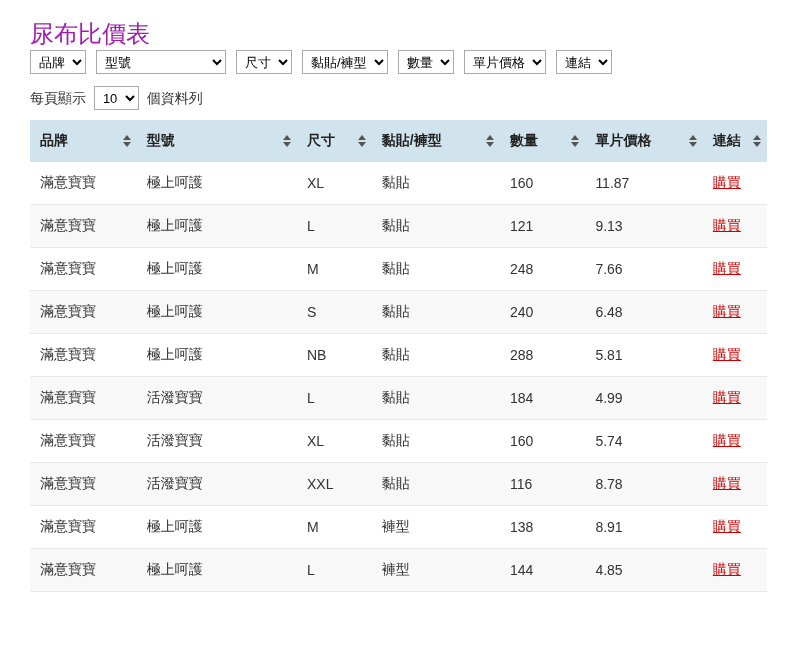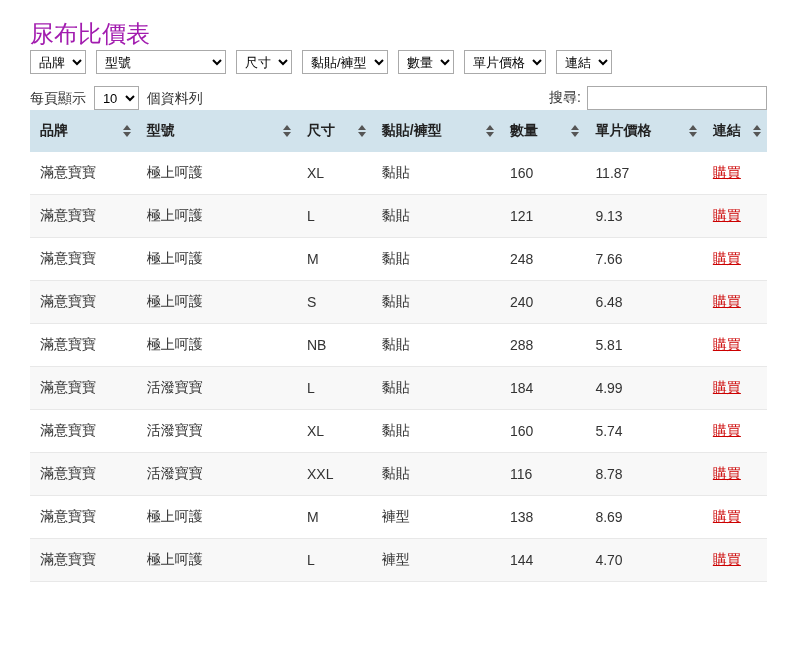"每頁顯示 10 個資料列" .controls-row { justify-content: space-between -> none; margin-bottom: 0 -> 10px }
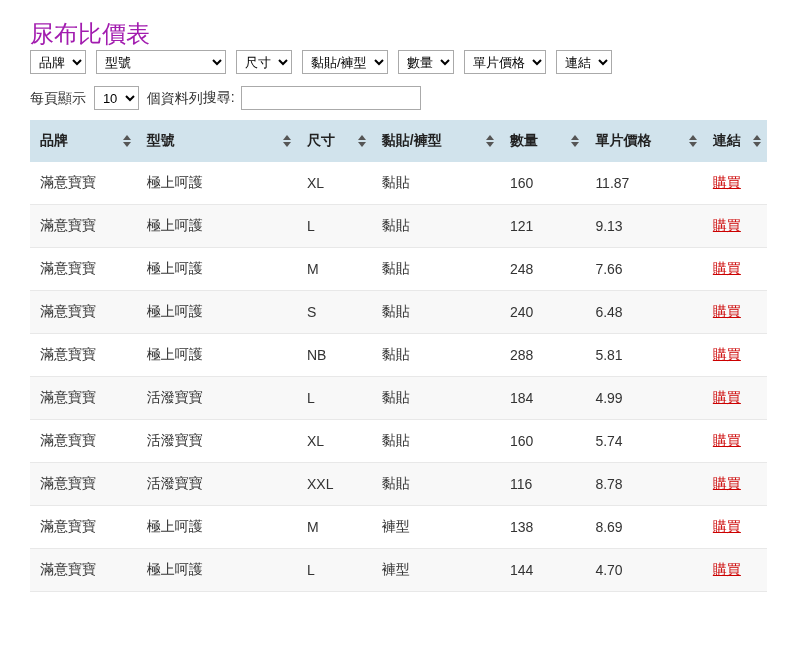"搜尋:" div.search-box { html: <div> <span>搜尋:</span> <input> </div> -> none }
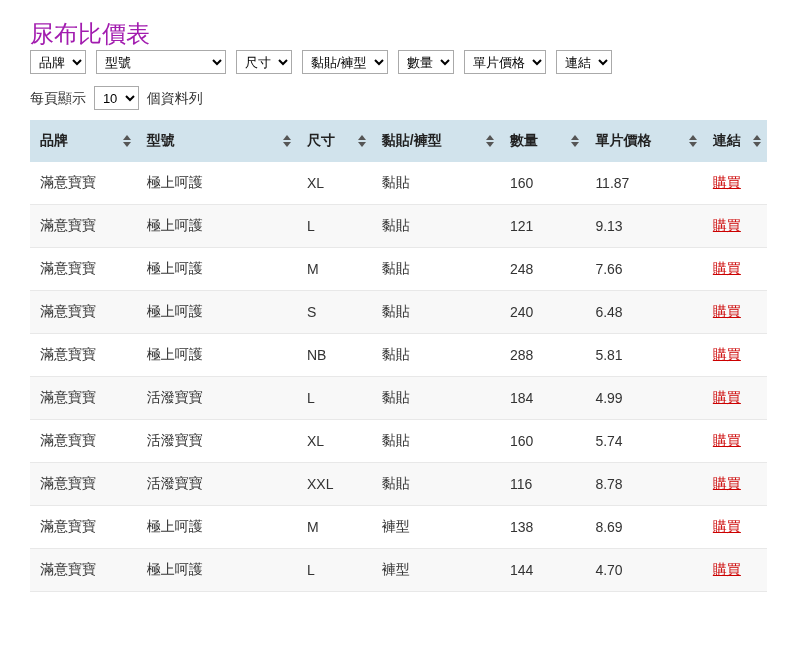"8.69" td { text: 8.69 -> 8.91 }
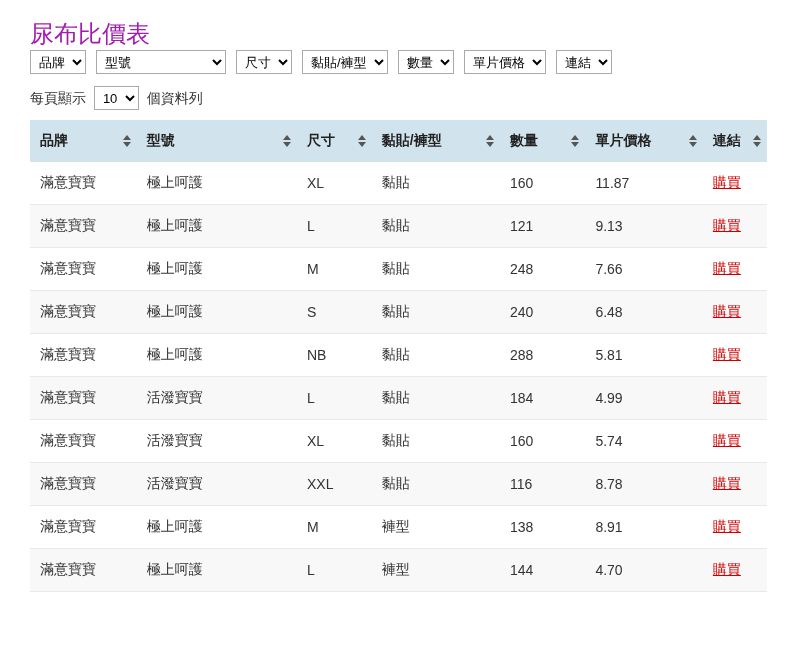"4.70" td { text: 4.70 -> 4.85 }
